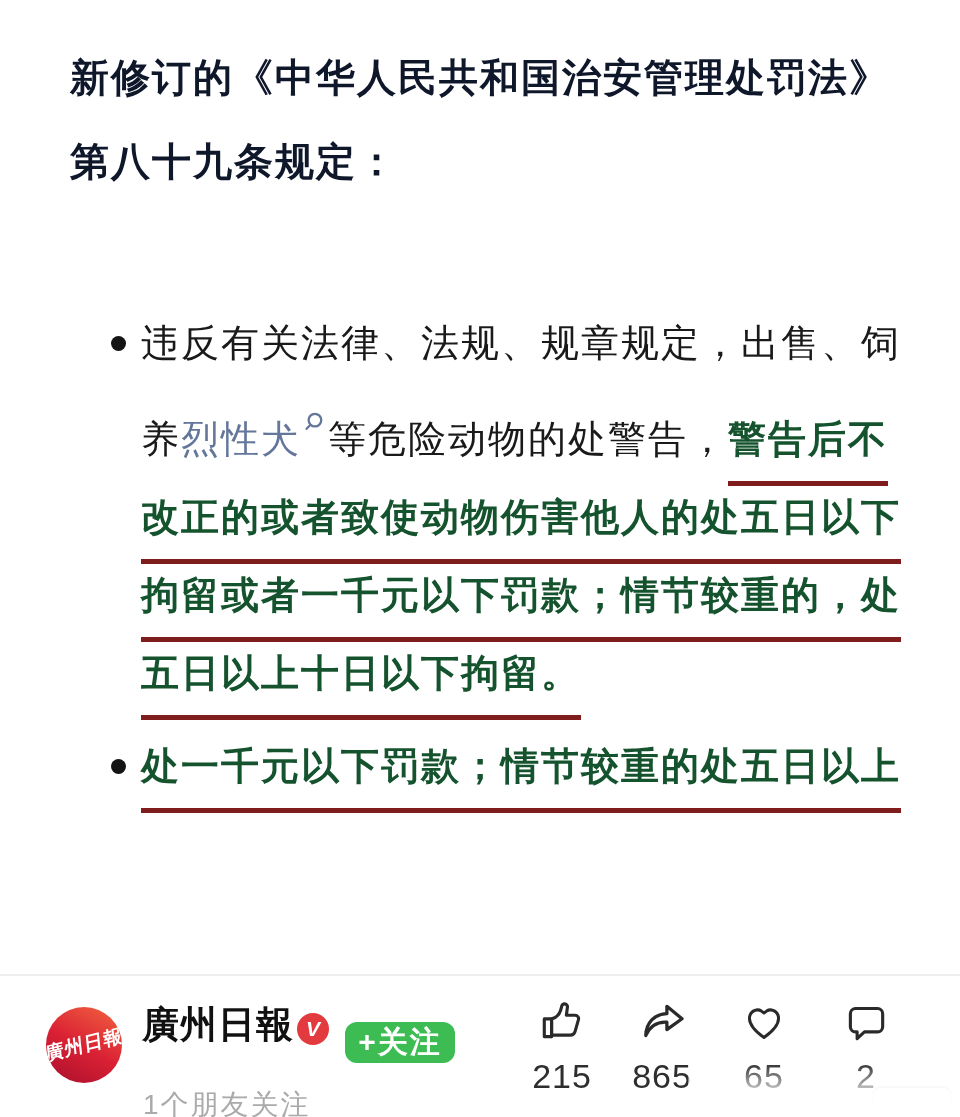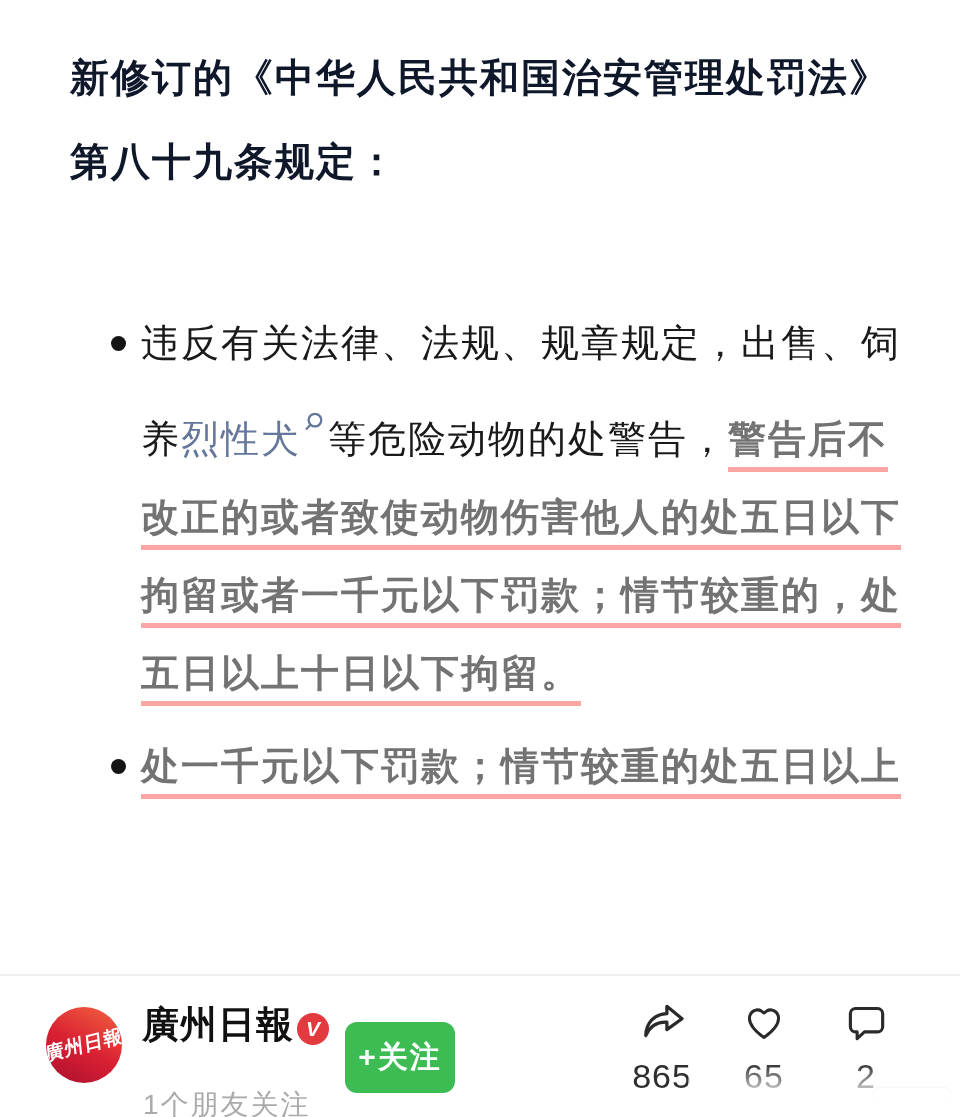"警告后不" .bu { border-bottom: 5px solid #fca5a5 -> 5px solid #7f1d1d; color: #737373 -> #14532d; padding-bottom: 7px -> 21px }
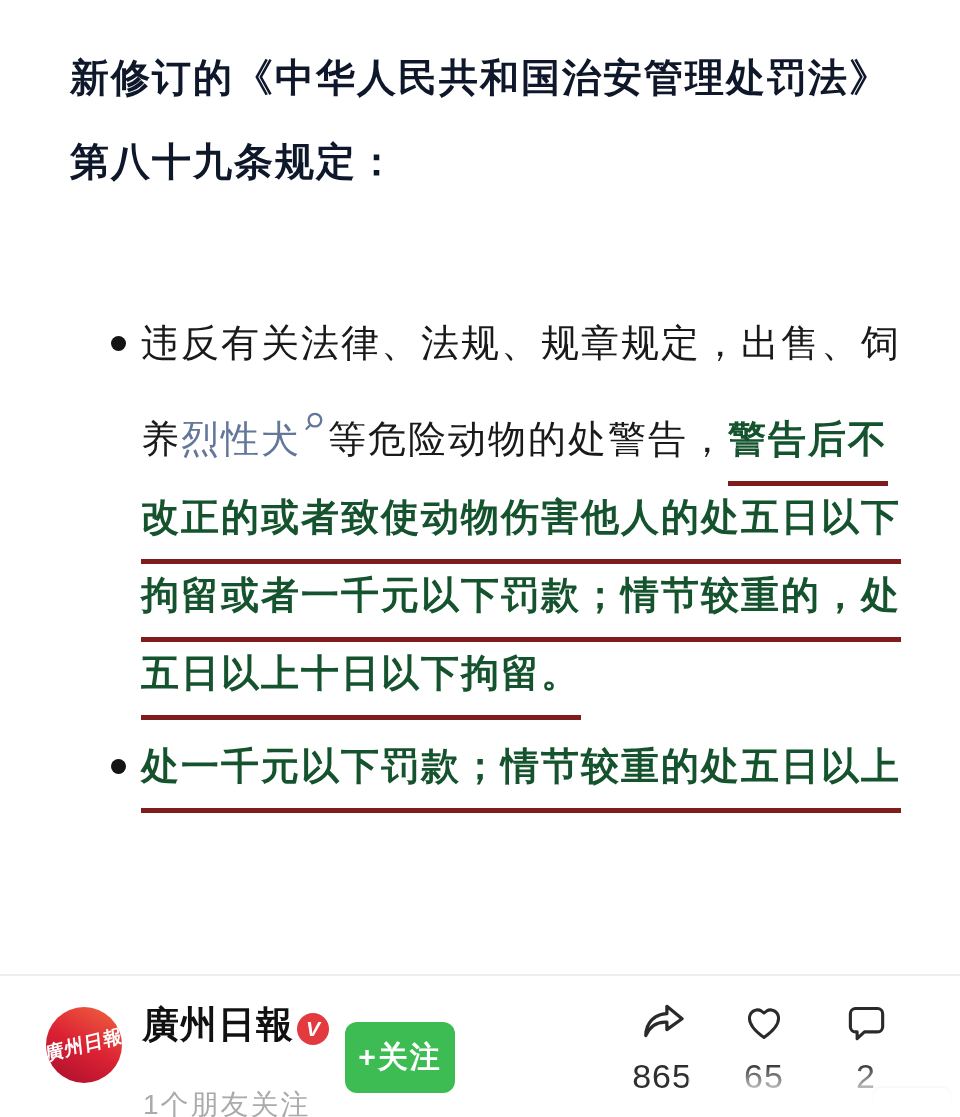"+关注" .follow-btn { height: 71px -> 41px }
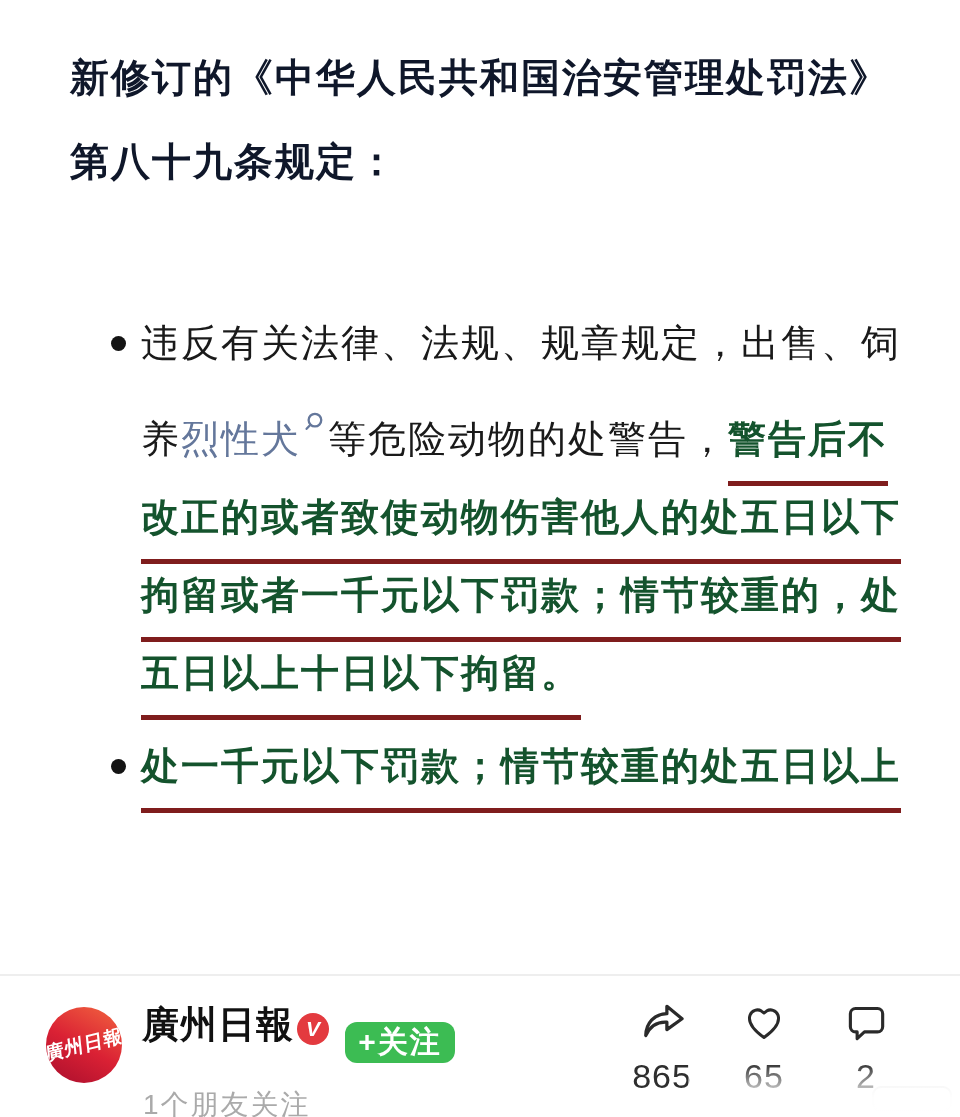"215" div.action { html: none -> <div> <span><svg> <path></path> <path></path> </svg></span> <div>215</div> </div> }
